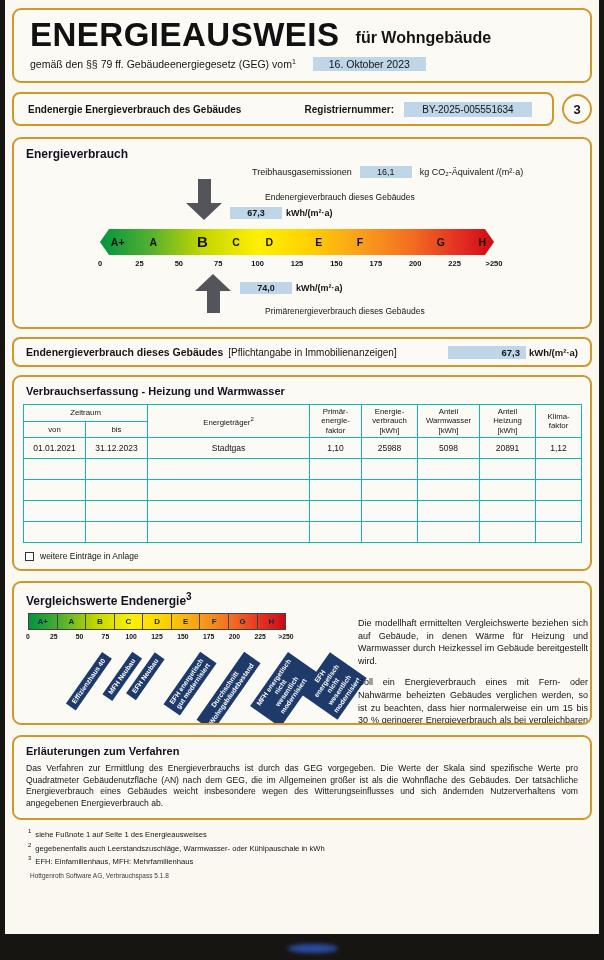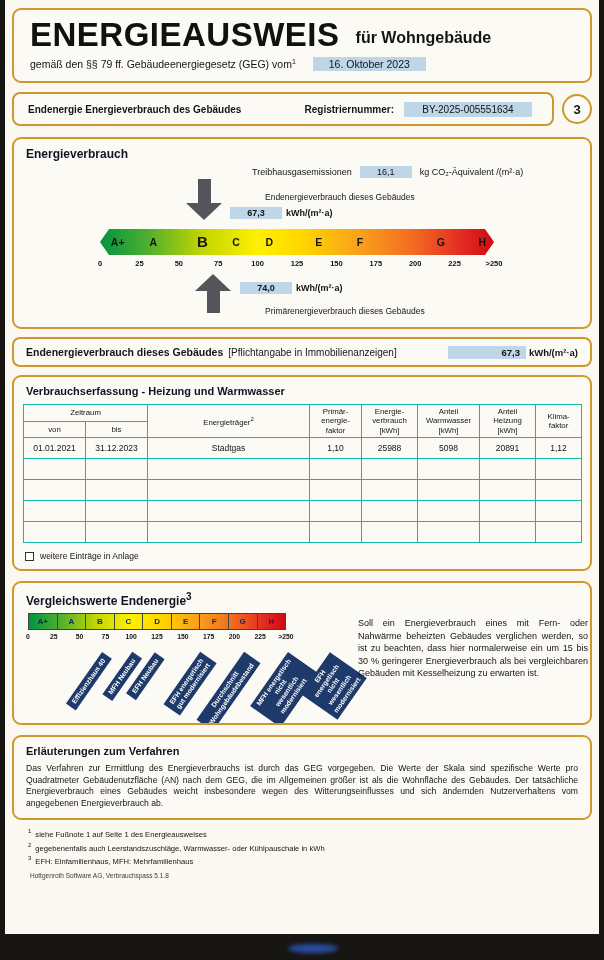"Die modellhaft ermittelten" p { html: none -> <p>Die modellhaft ermittelten Vergleichswerte beziehen sich auf Gebäude, in denen Wärme für Heizung und Warmwasser durch Heizkessel im Gebäude bereitgestellt wird.</p> }
